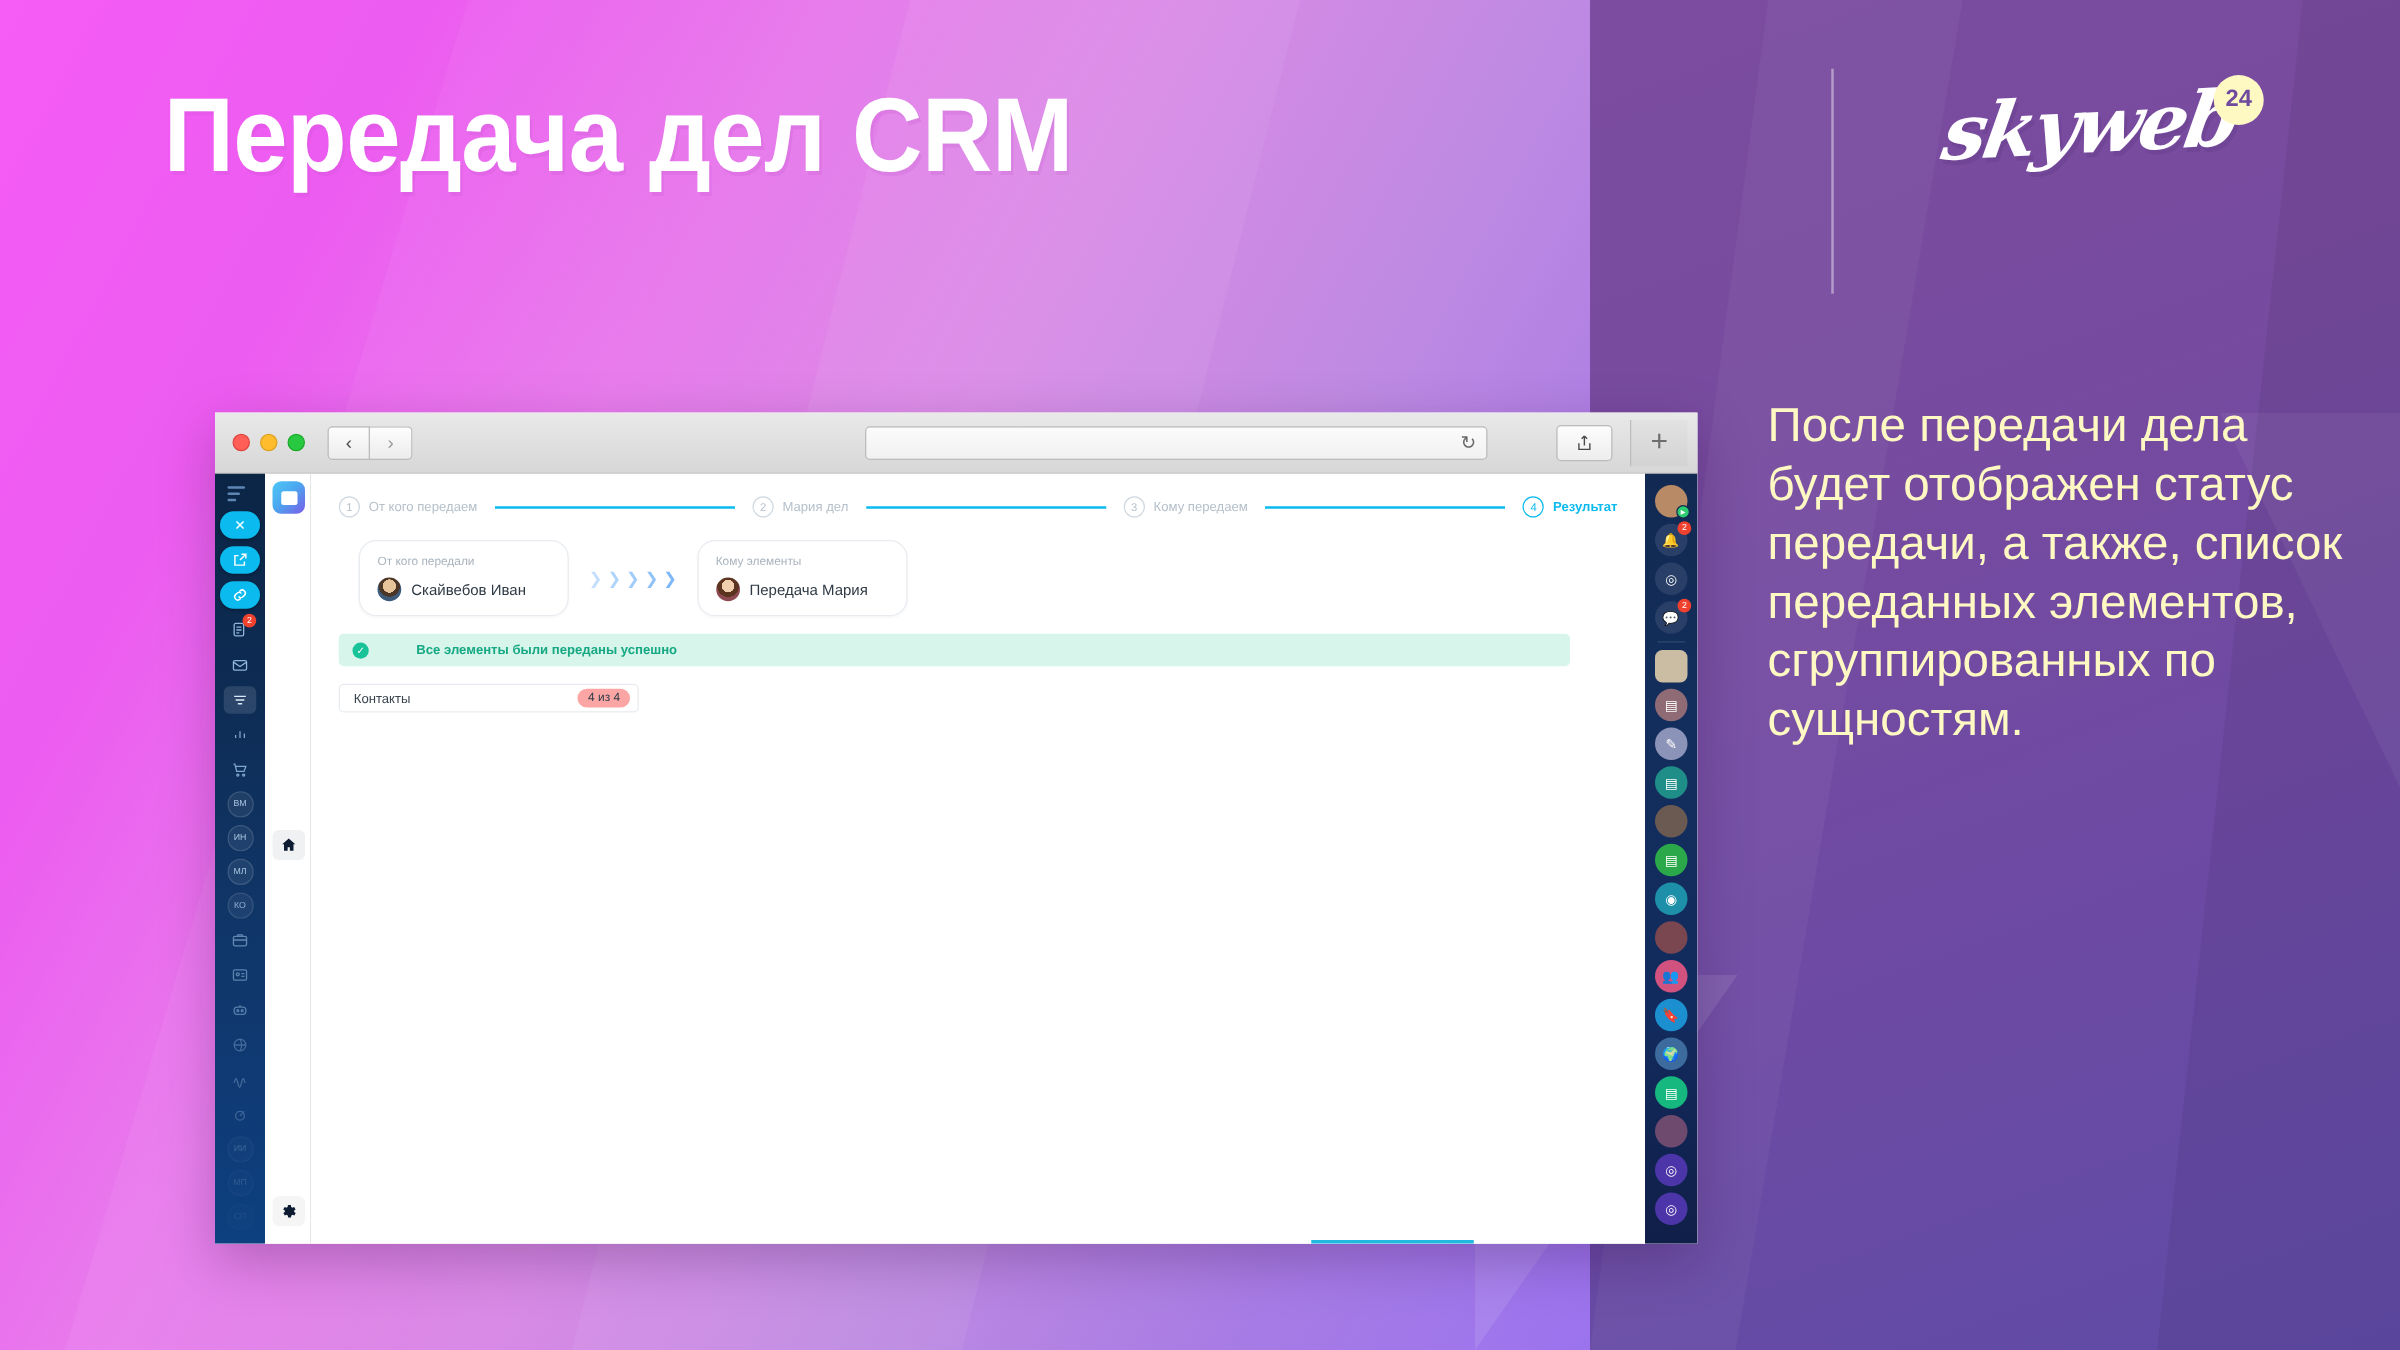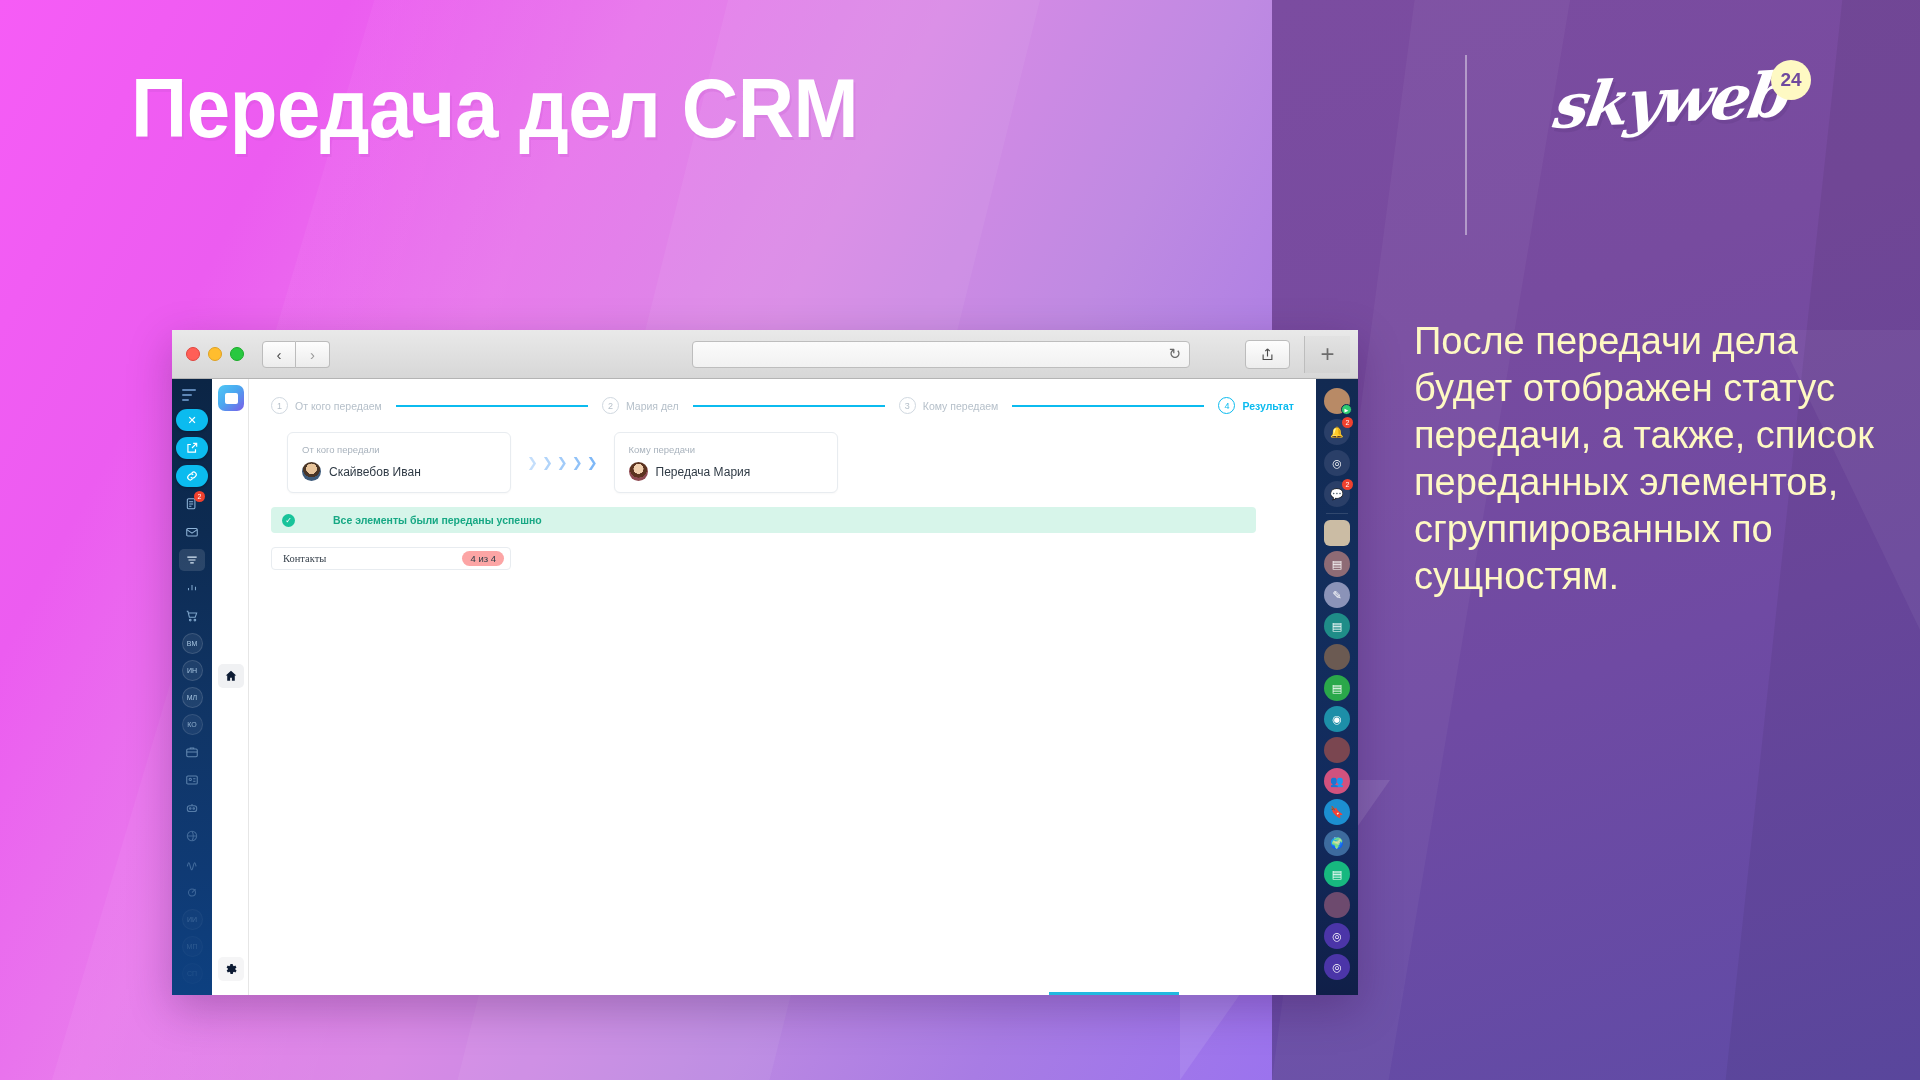"От кого передали" .card-person { border-radius: none -> 14px; width: 224px -> 168px }
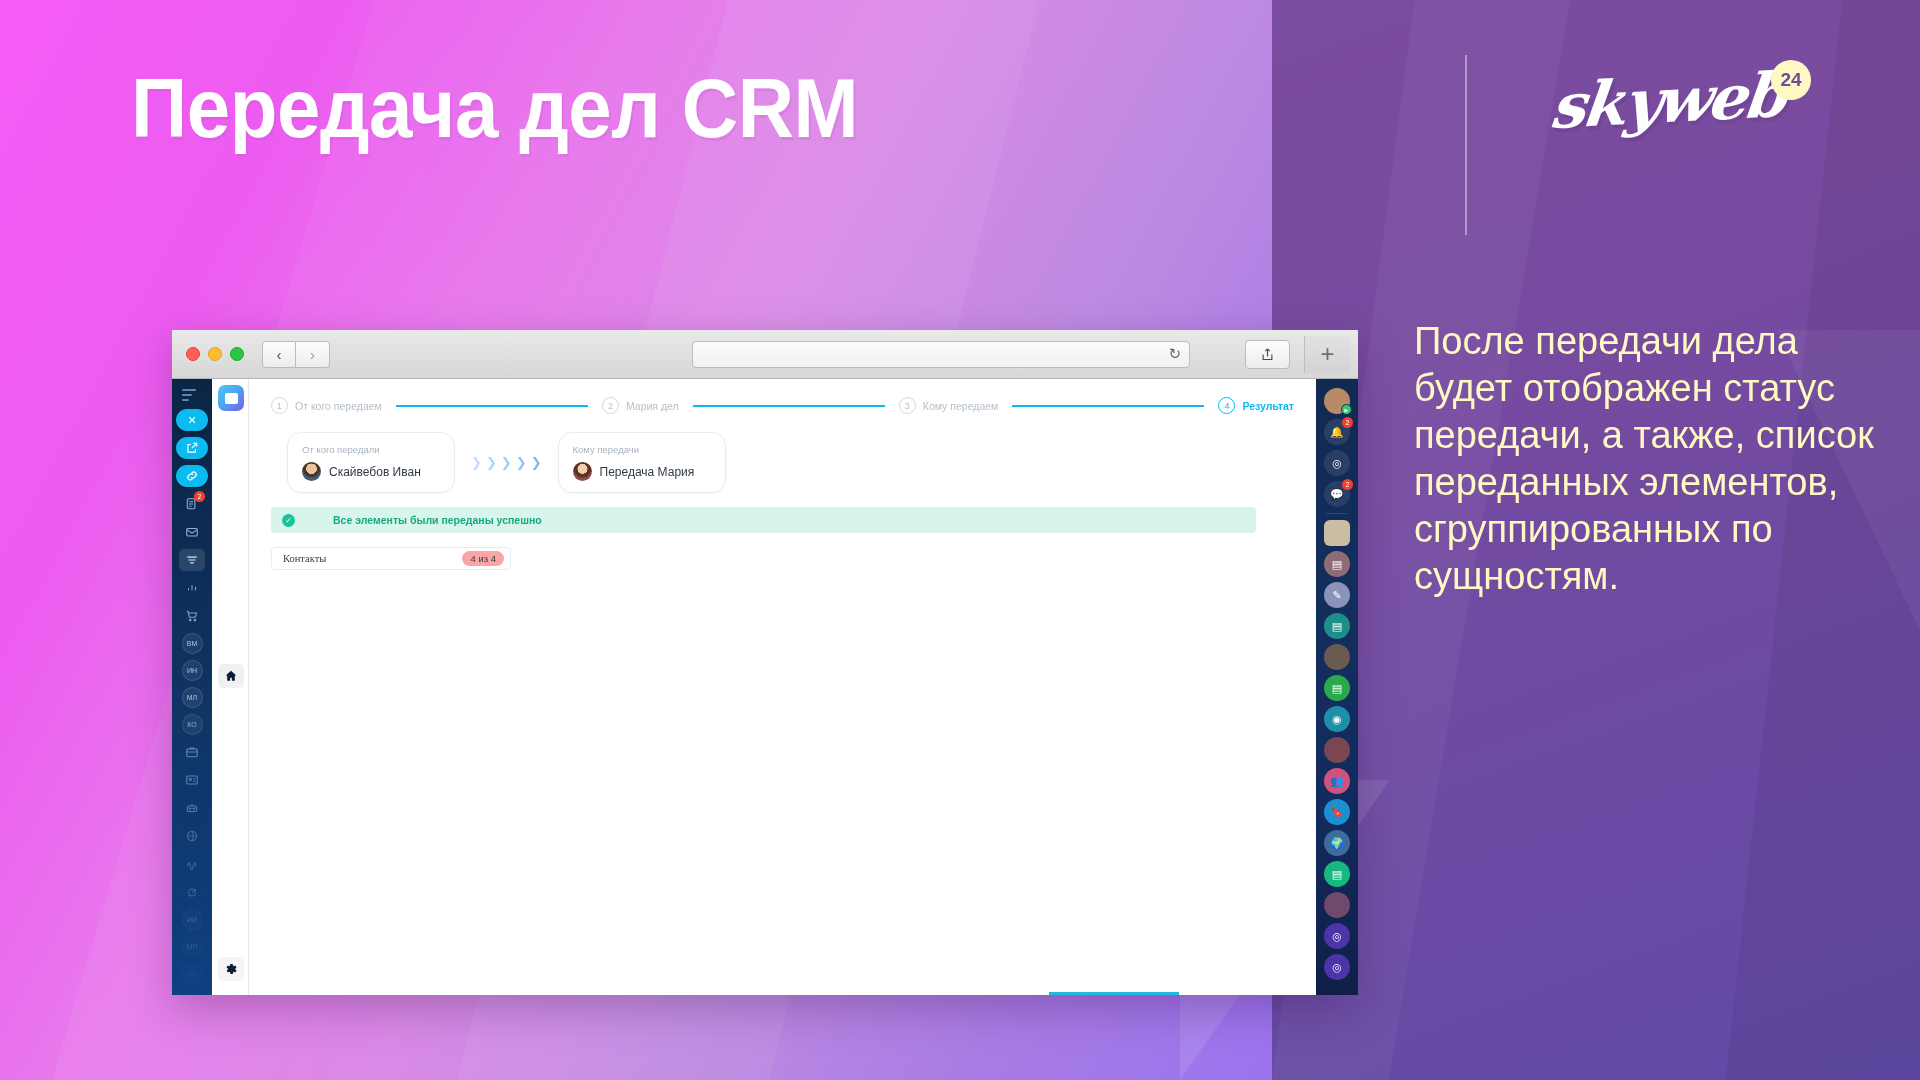"Кому передачи" div.card-label { text: передачи -> элементы }
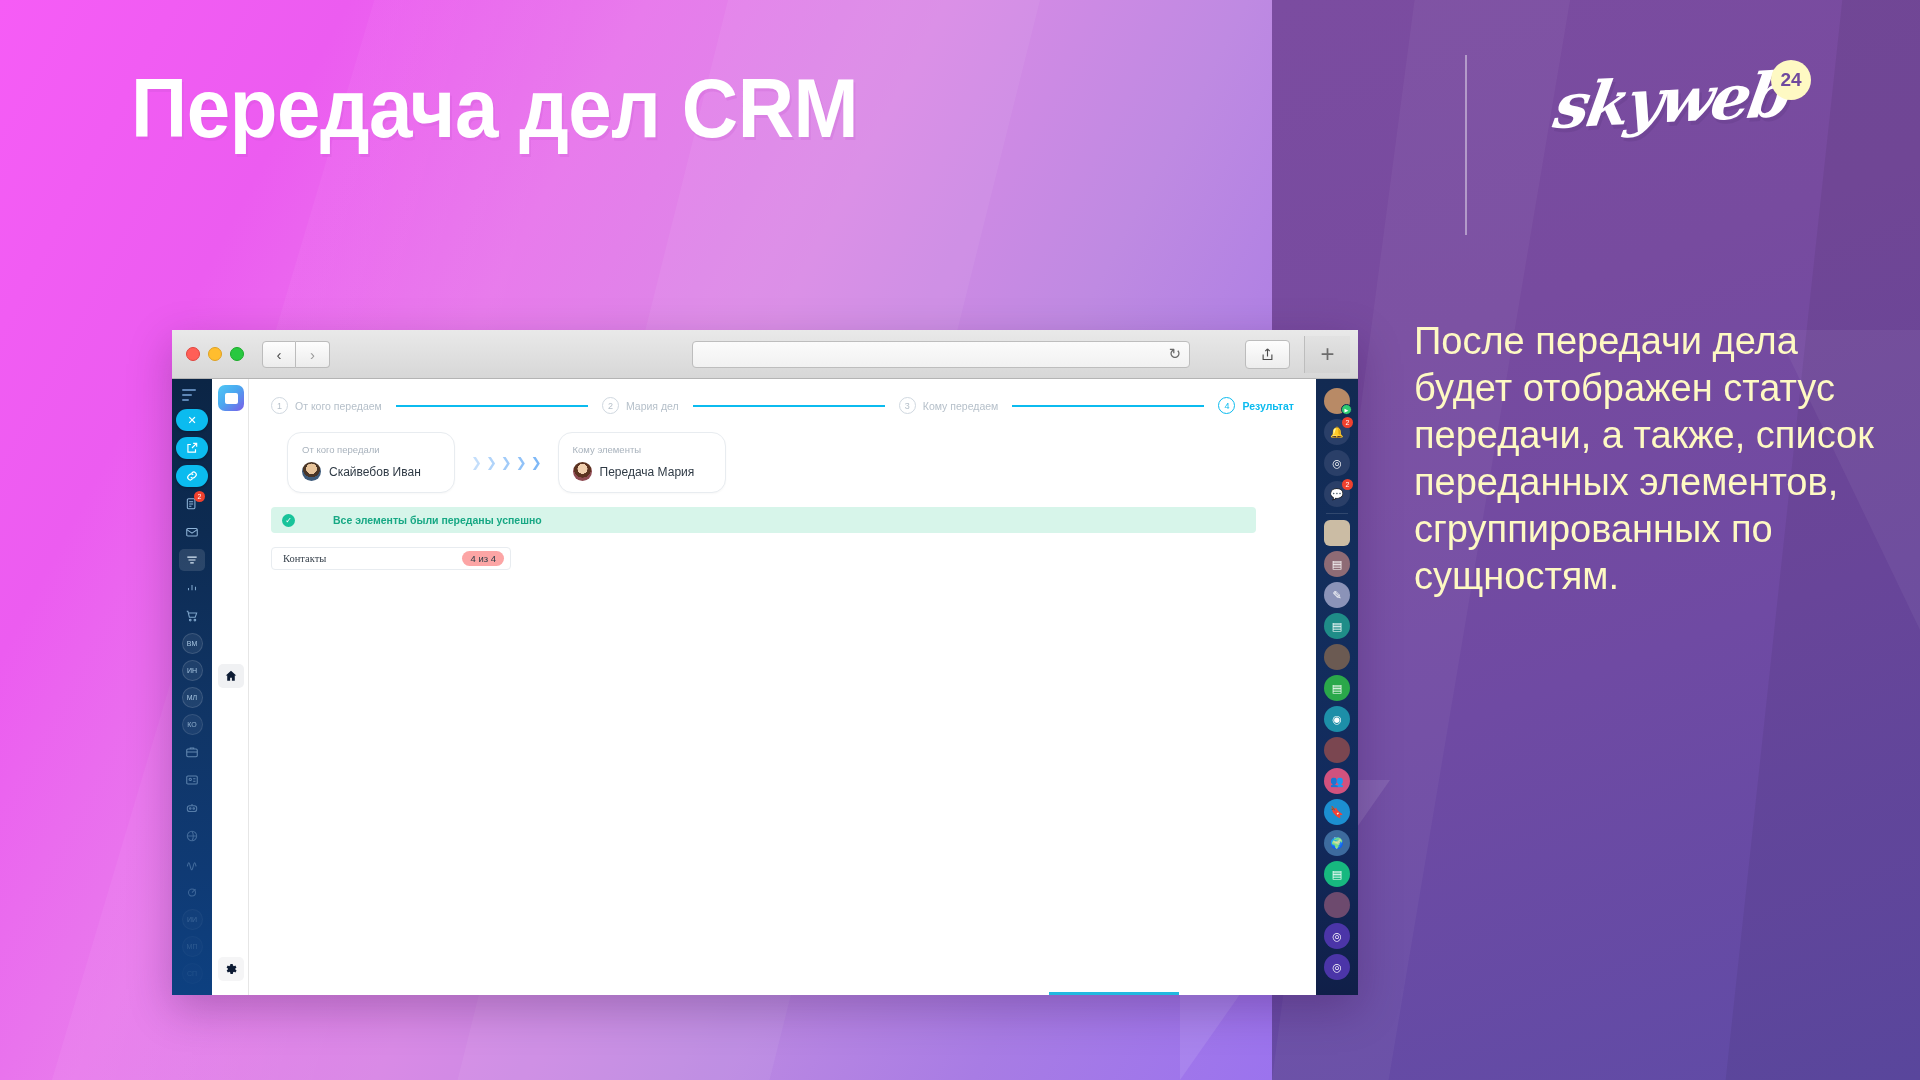"Контакты" .entity-name { font-family: Liberation Serif, serif -> none }
